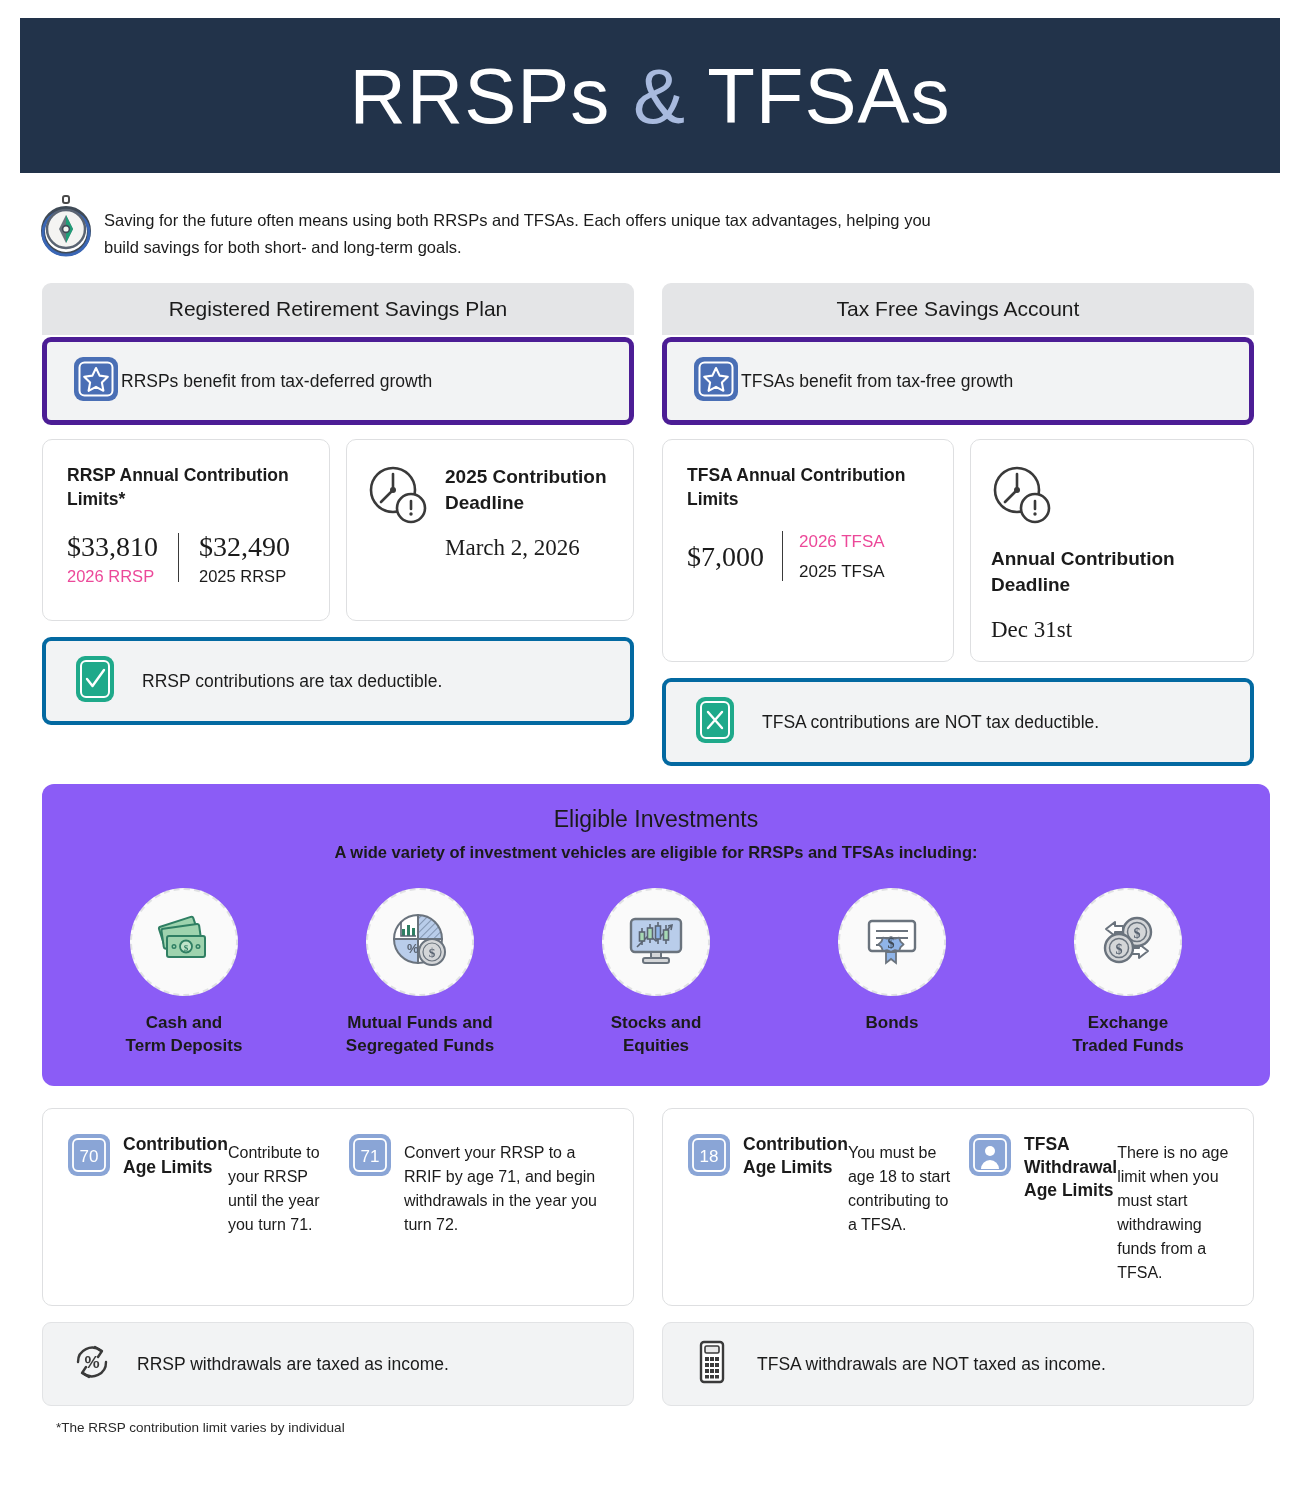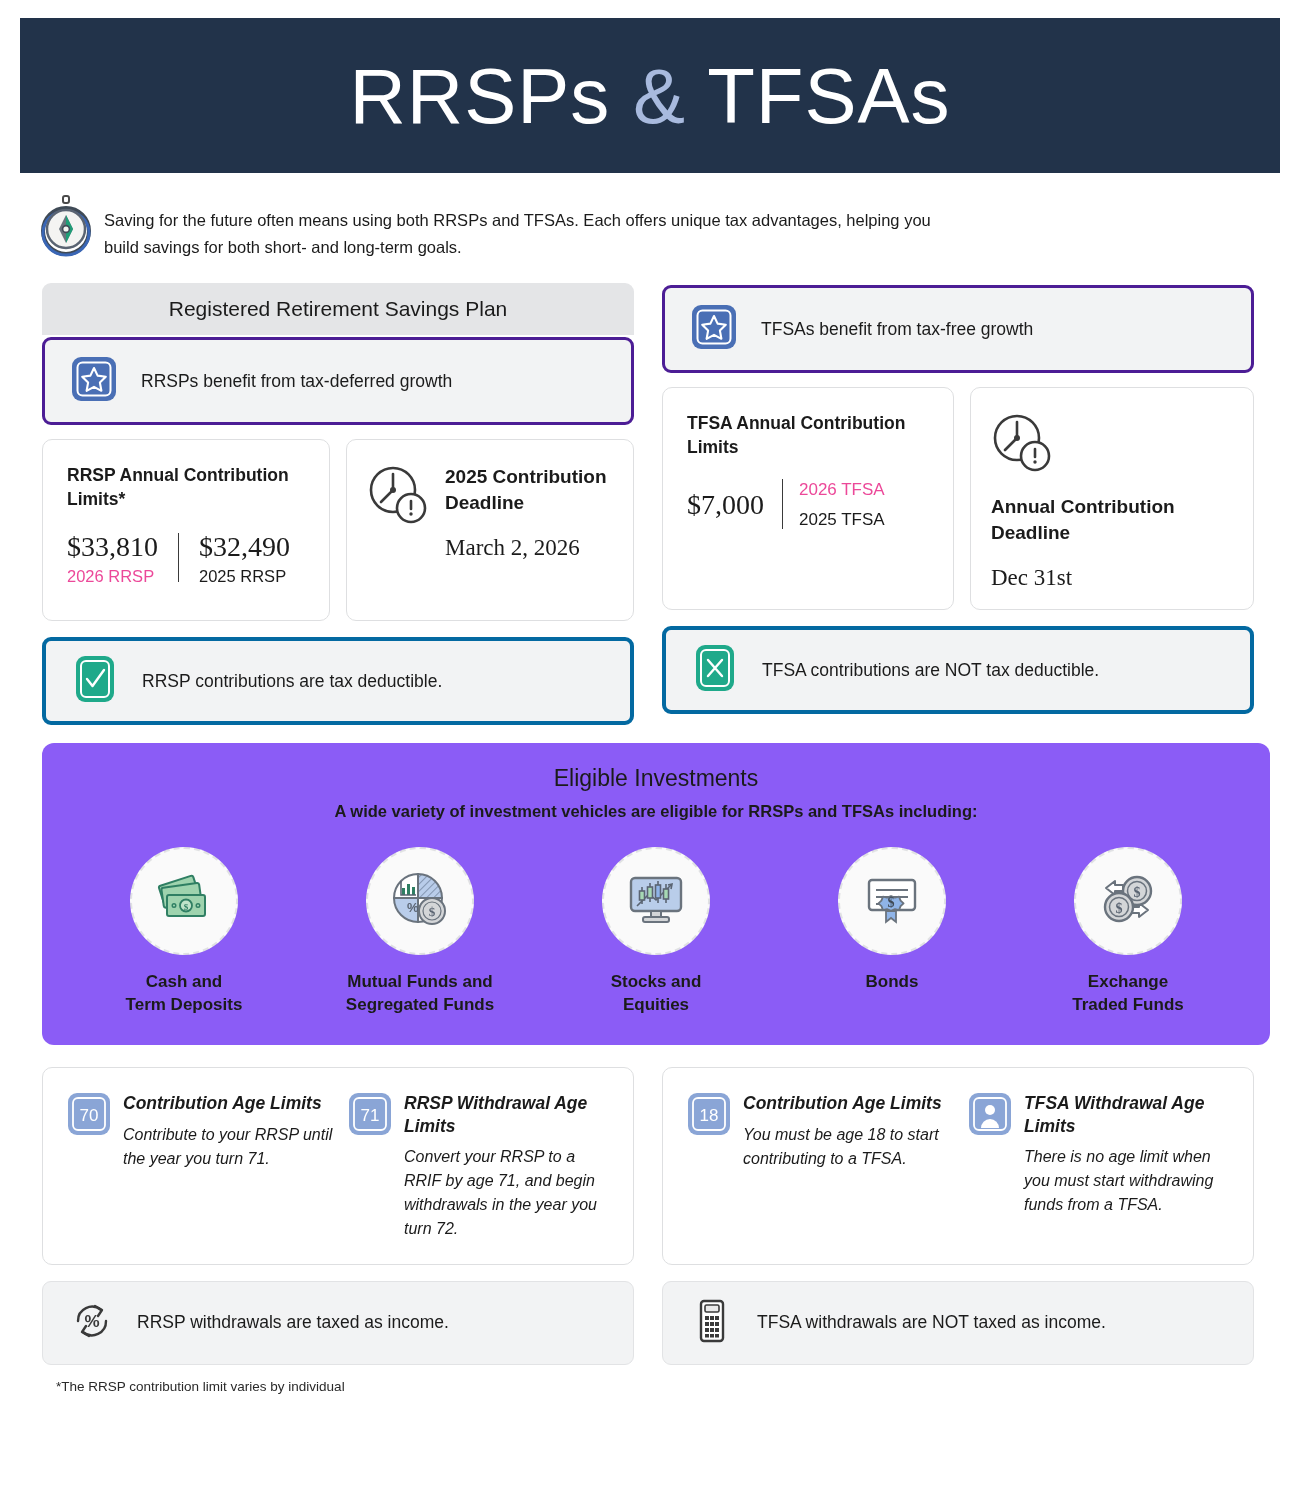"Tax Free Savings Account" div.acct-head { html: none -> <div>Tax Free Savings Account</div> }
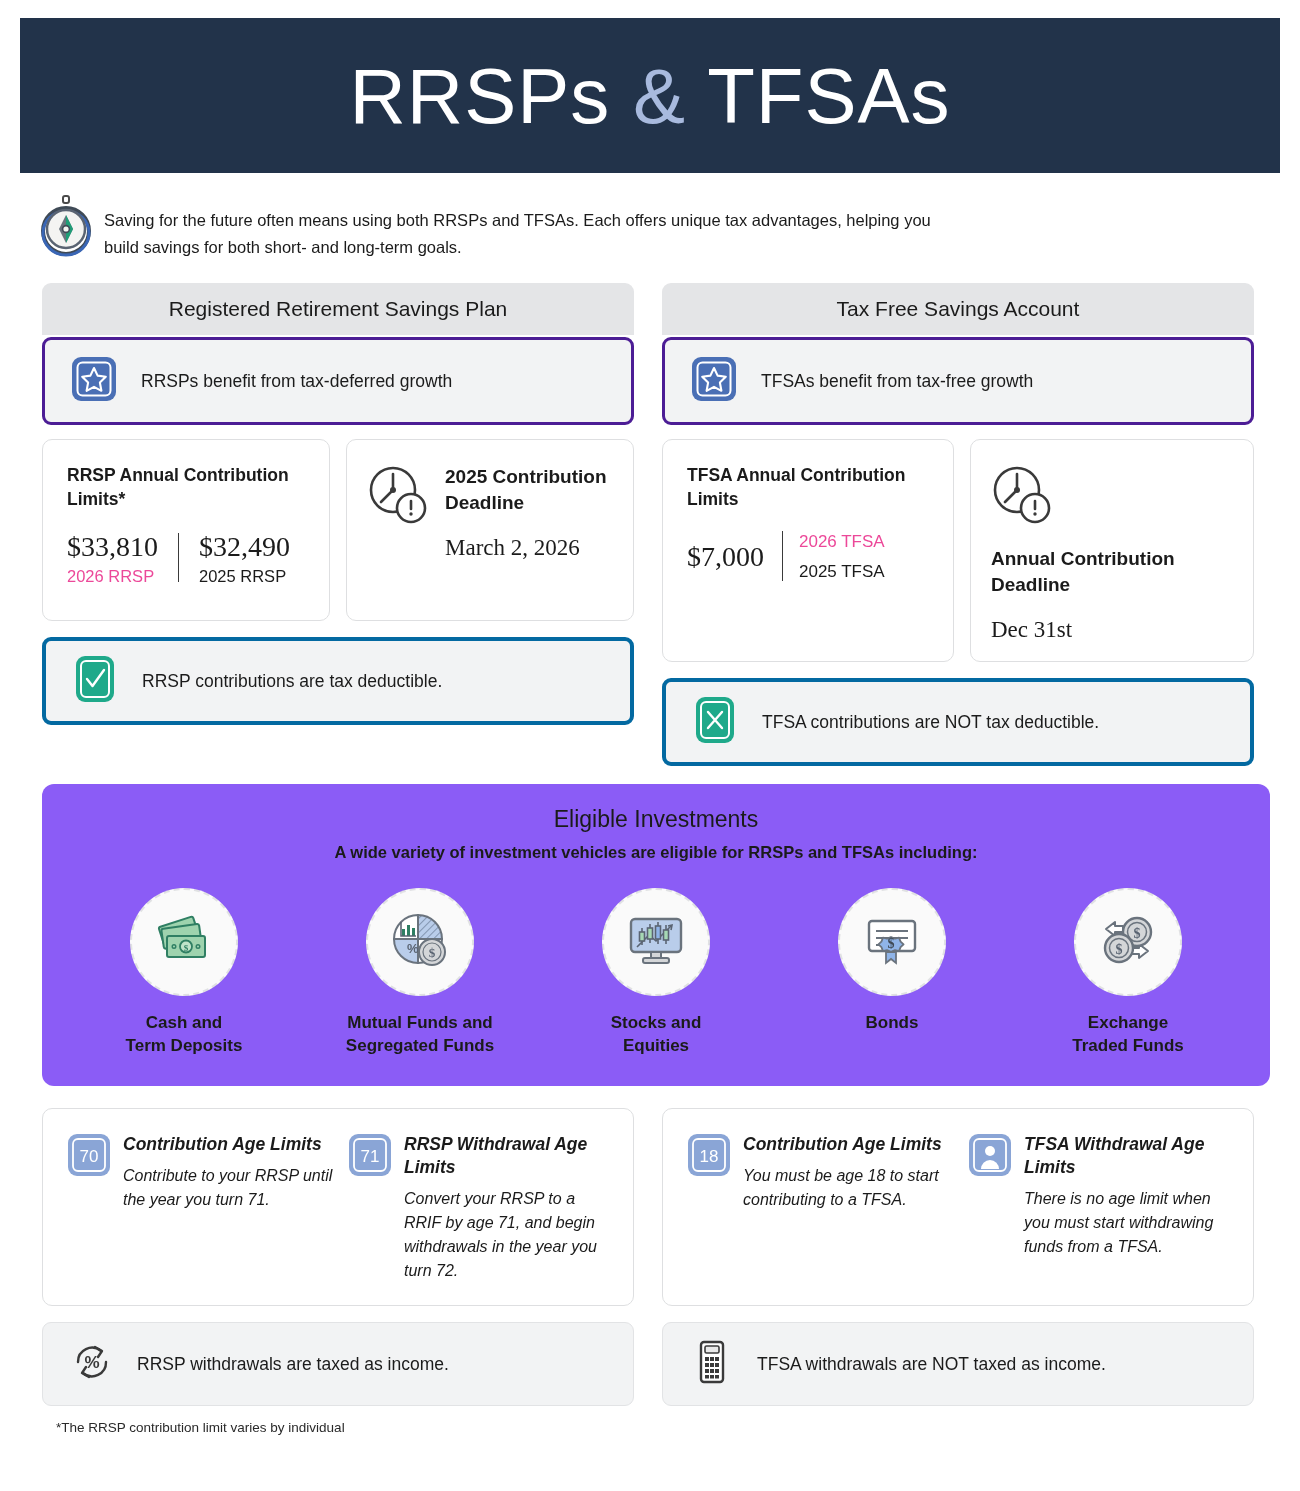"RRSPs benefit from tax-deferred growth" .benefit { border: 3px solid #4c1d95 -> 5px solid #4c1d95; gap: 22px -> none }
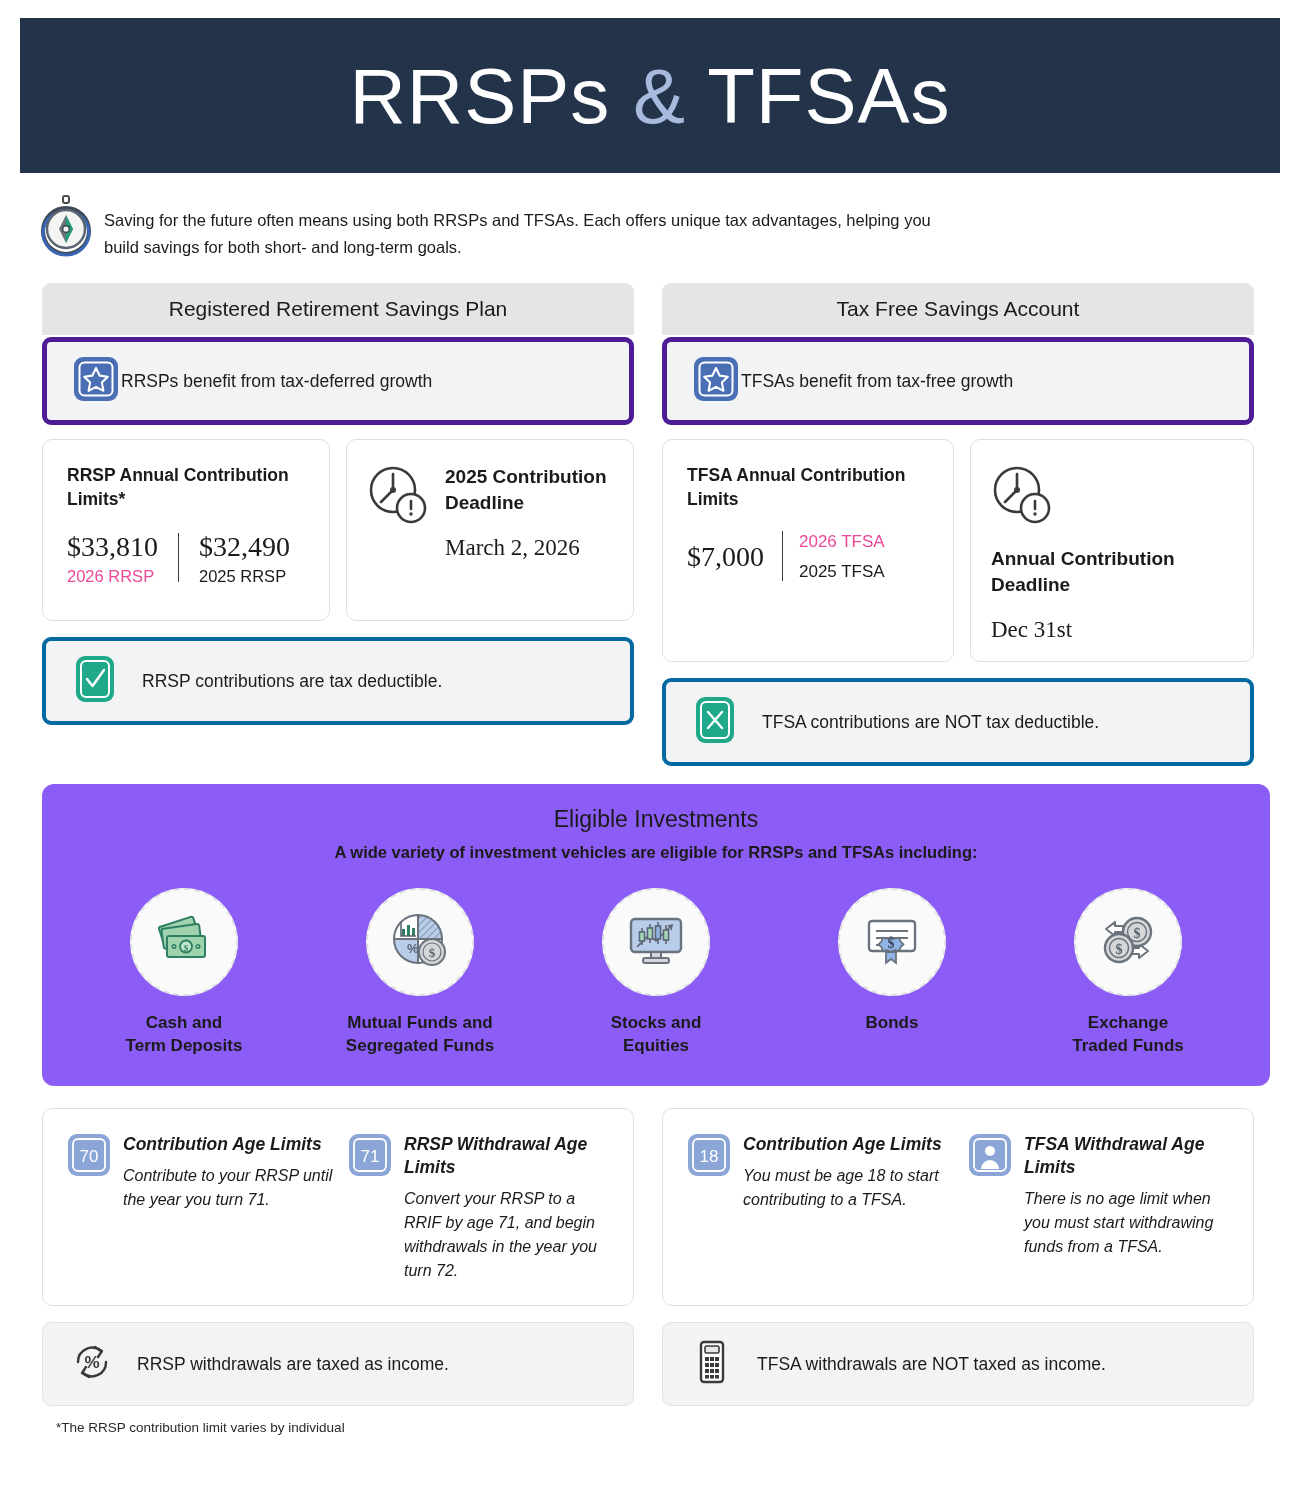"Contribution Age Limits" .age-body { flex-direction: column -> row; font-style: italic -> none }
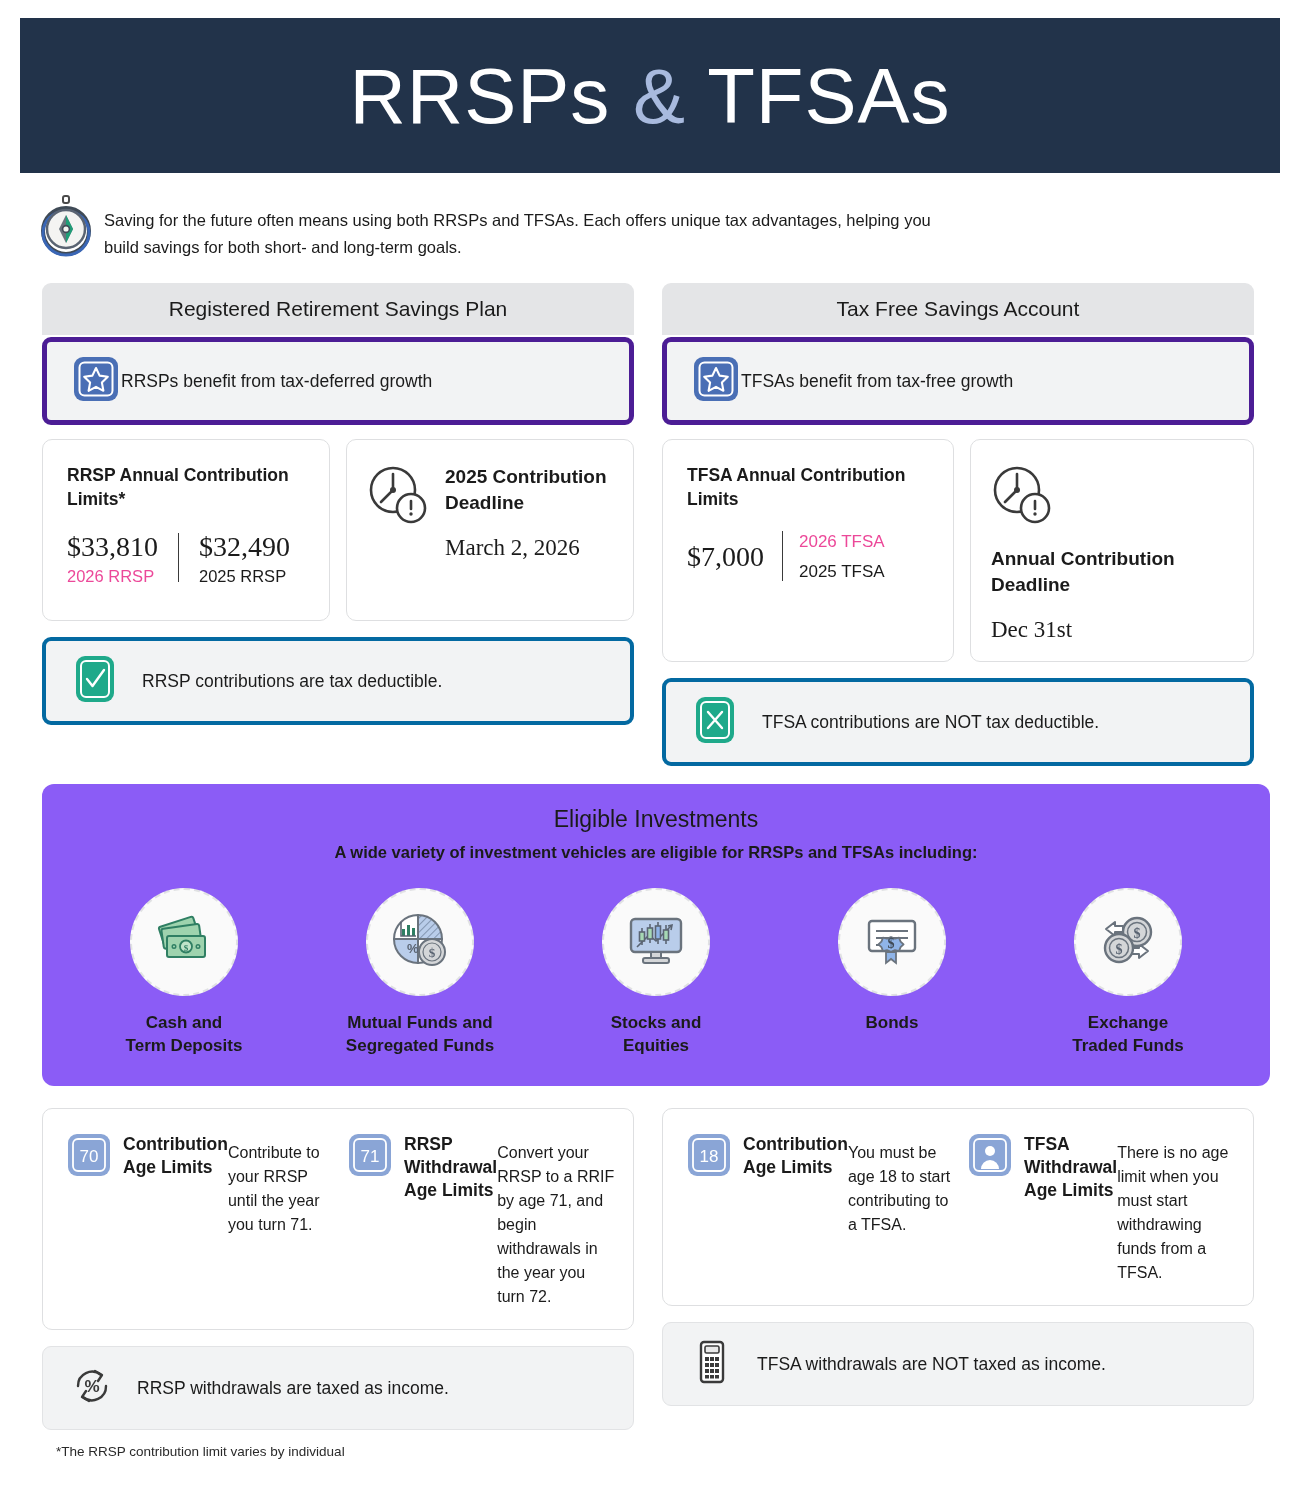"RRSP Withdrawal Age Limits" span.age-title { html: <span>RRSP Withdrawal Age Limits</span> -> none }
